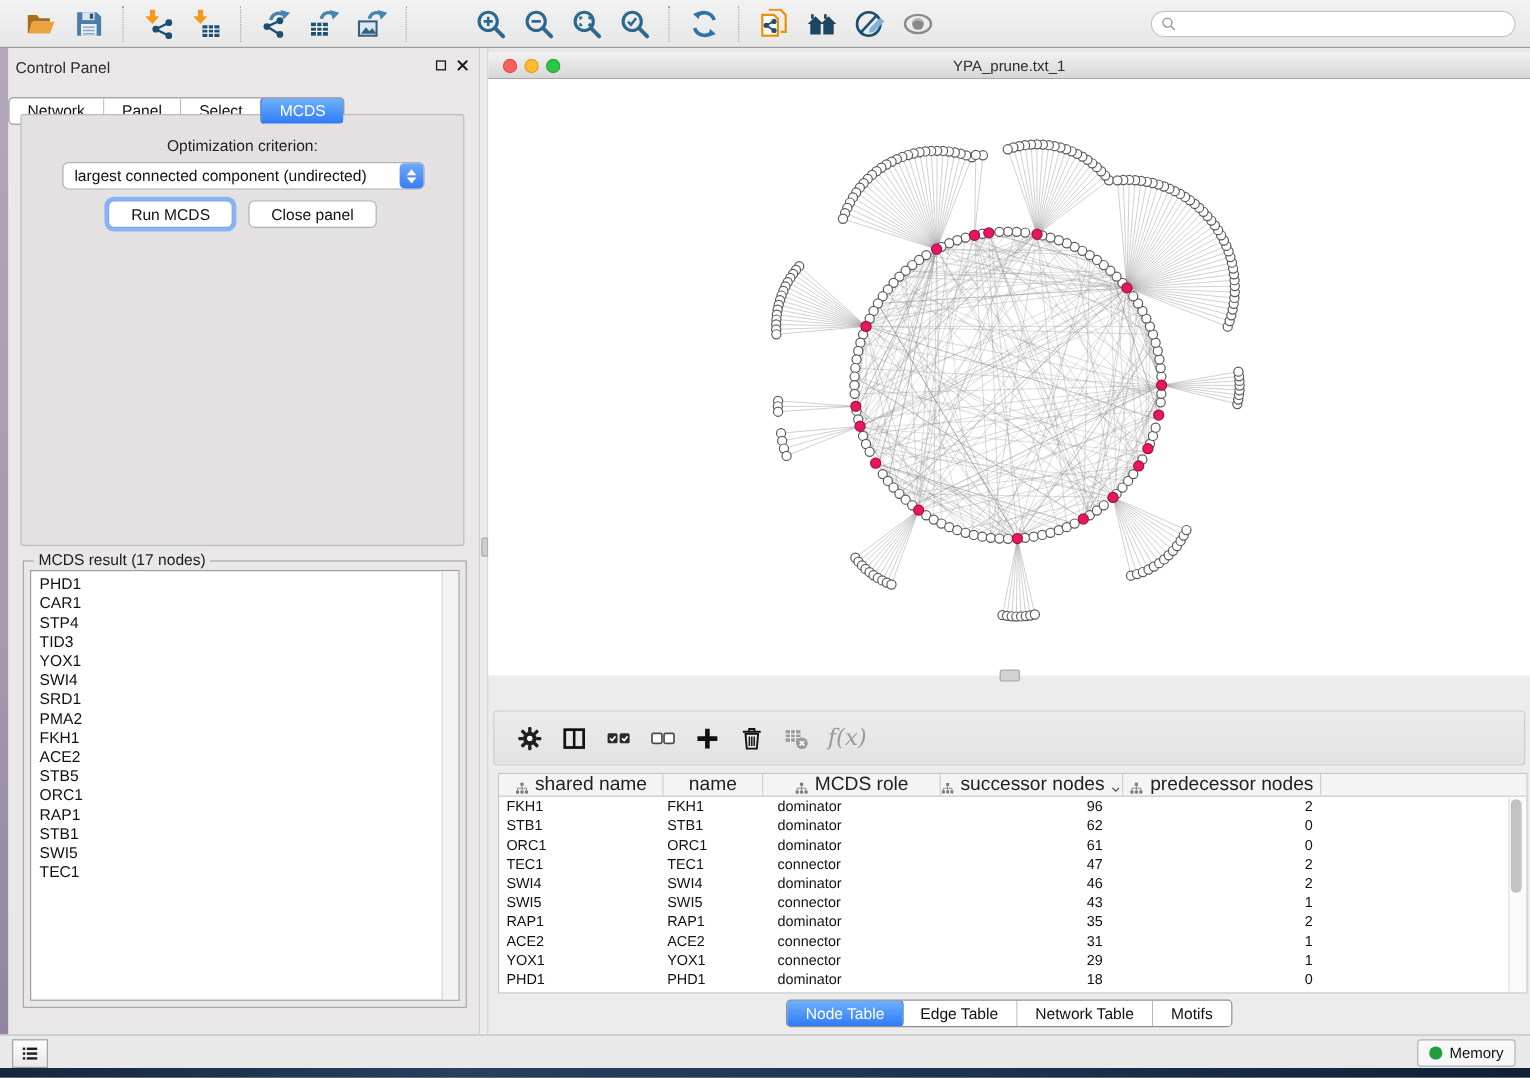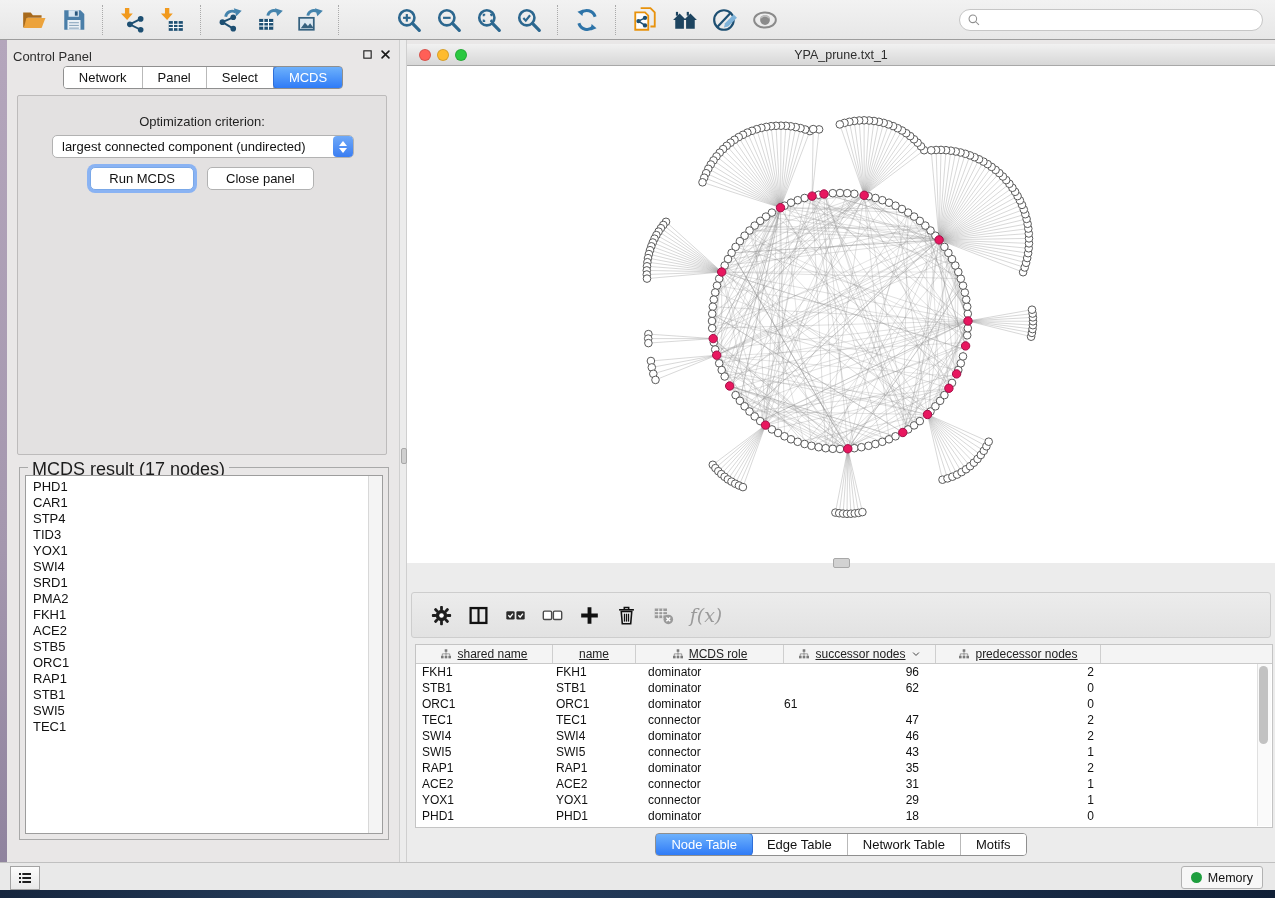"Network" #cp-tabs { justify-content: center -> flex-start; top: 26px -> 41px }
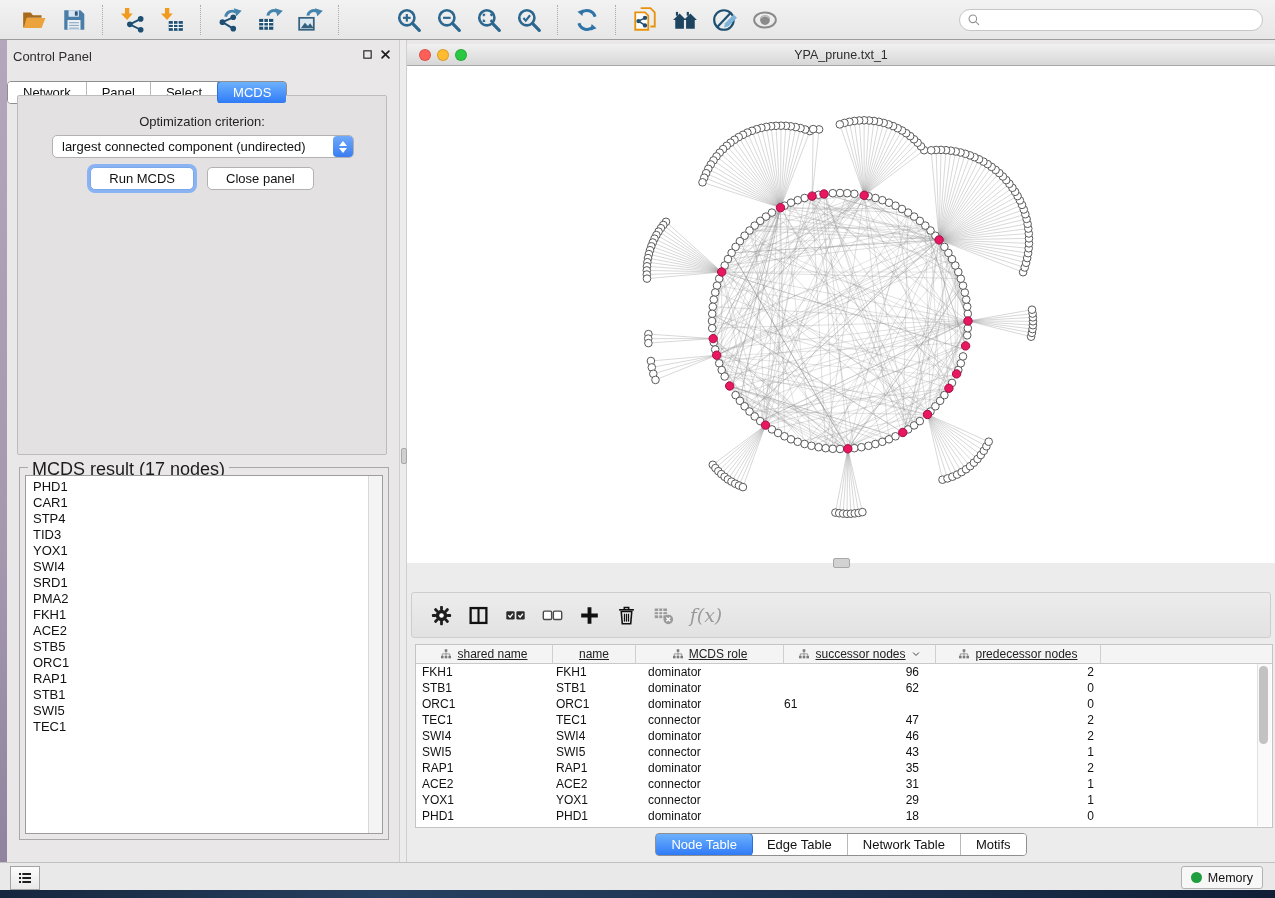"MCDS result (17 nodes)" #mcds-legend { font-size: 18px -> 13px }
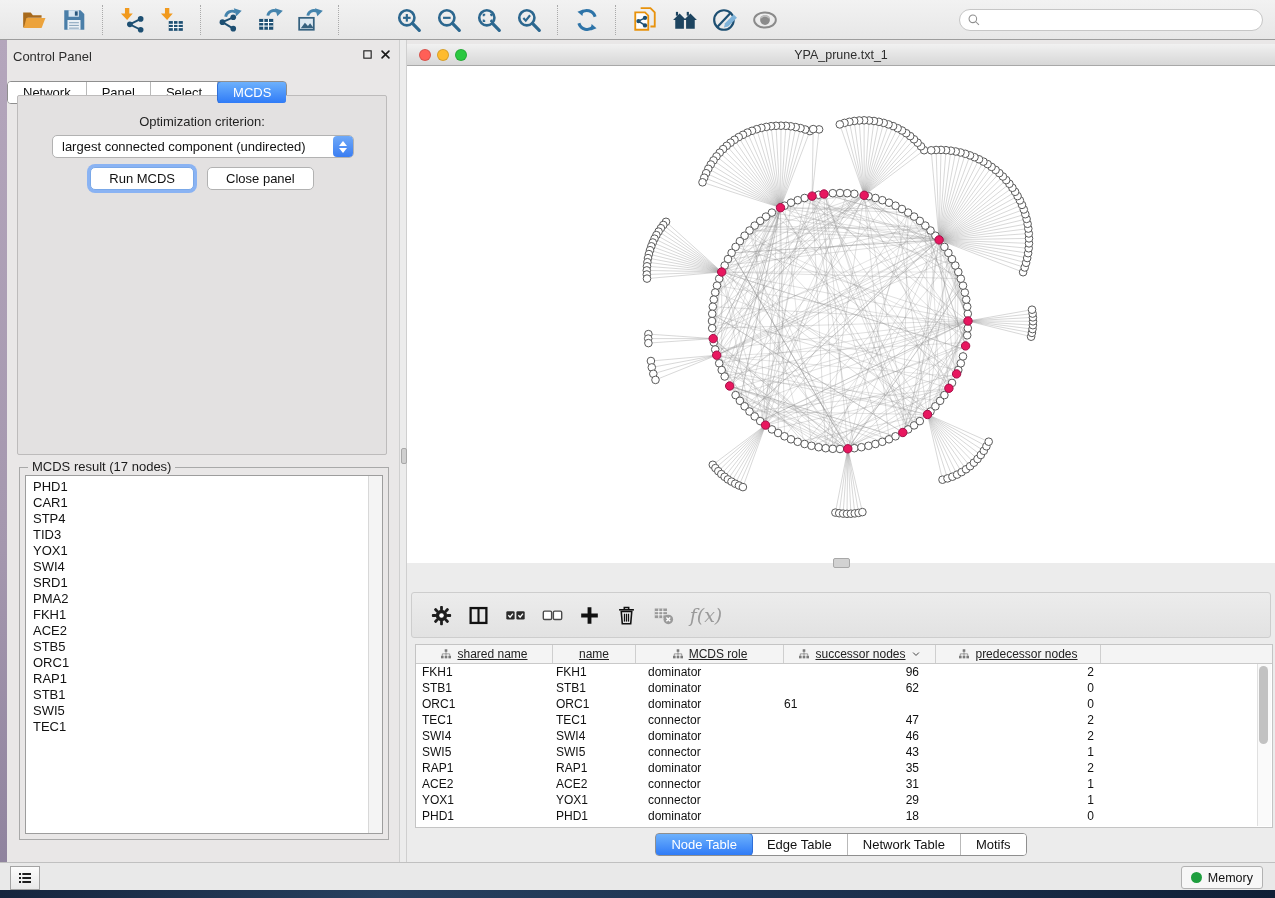"shared name" .th { align-items: center -> flex-end; font-size: 12px -> 16px; text-decoration: underline -> none }
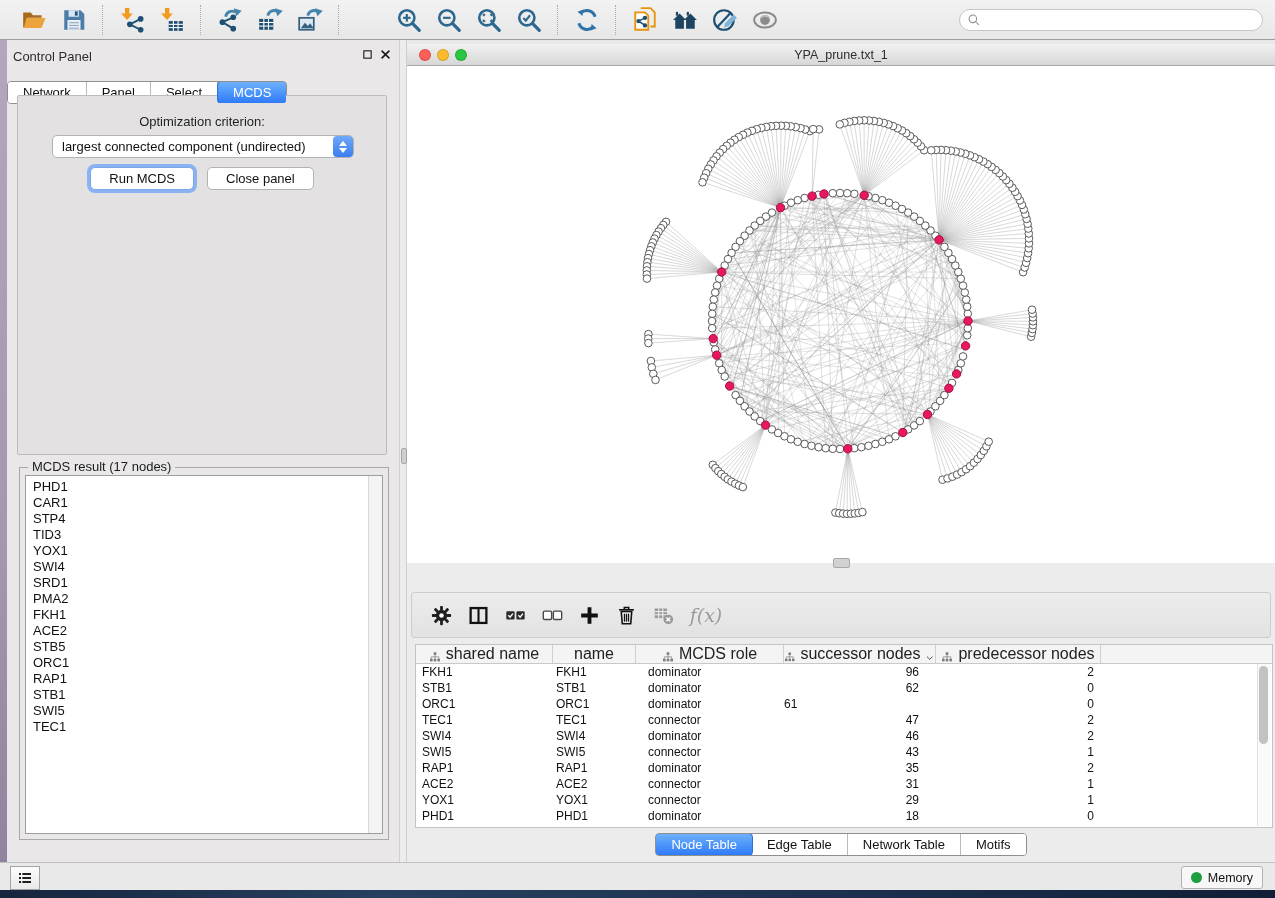"61" div.td { text-align: none -> right }
